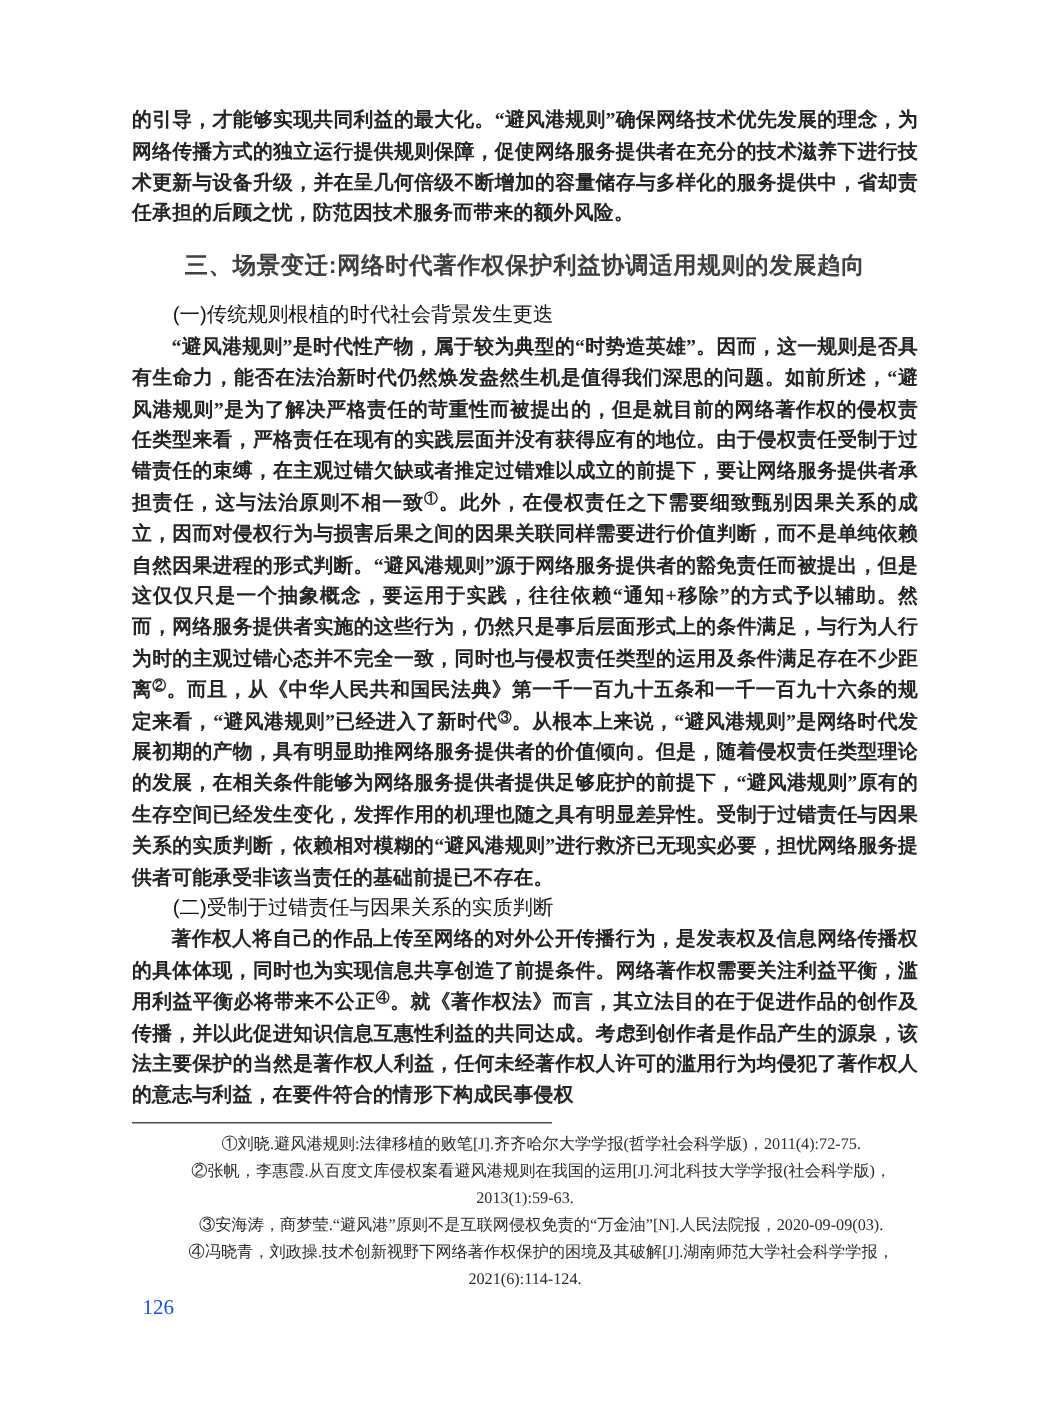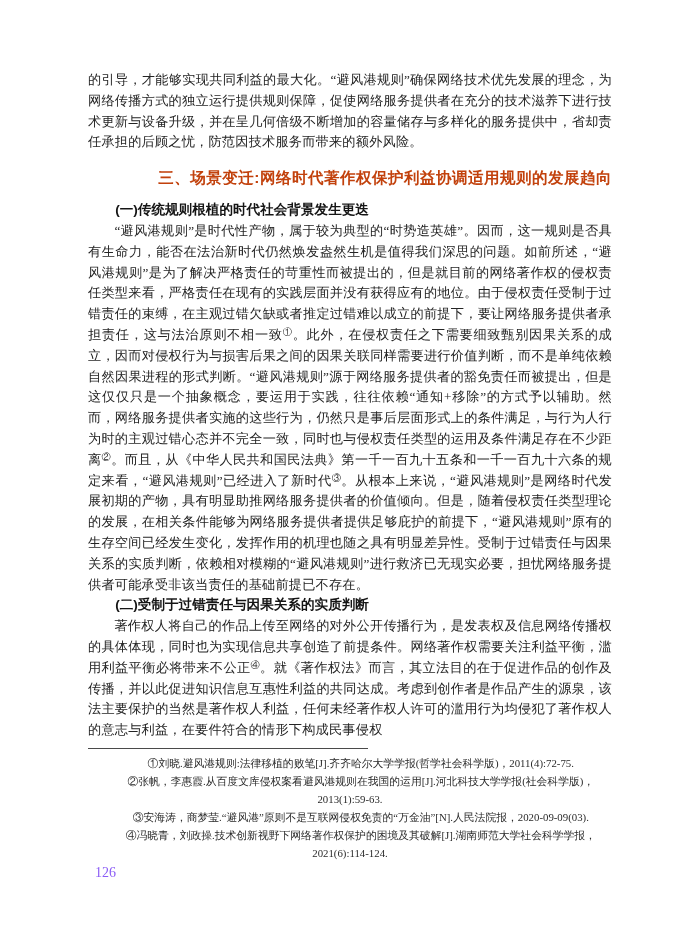"的引导，才能够实现共同利益的最大化。“避风港规则”确保网络技术优先发展的理念，为" p.body { font-weight: none -> bold }
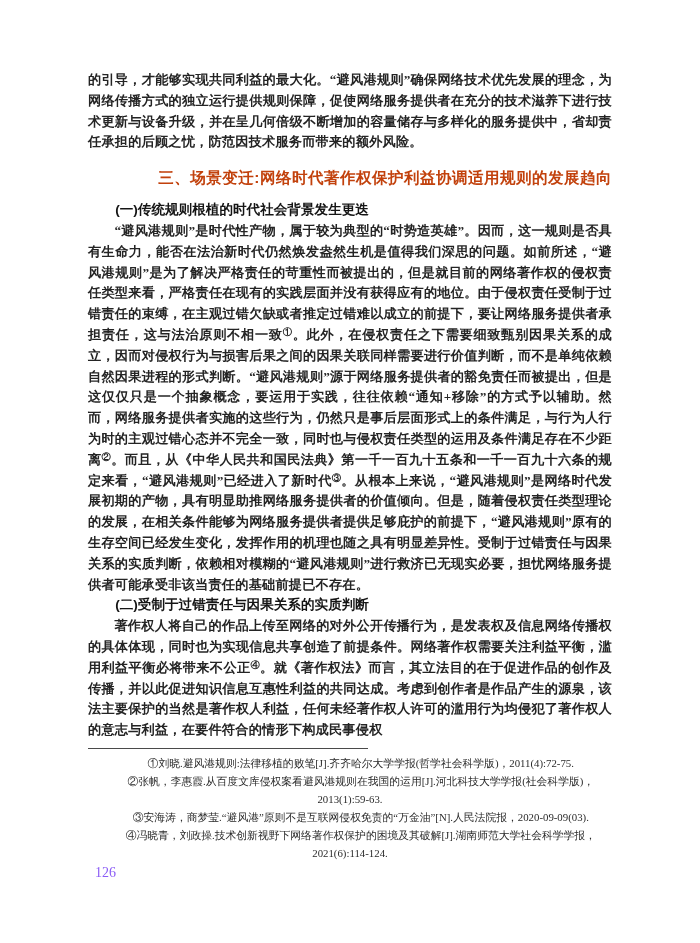"三、场景变迁:网络时代著作权保护利益协调适用规则的发展趋向" .section-heading { color: #c2410c -> #404040; text-align: right -> center }
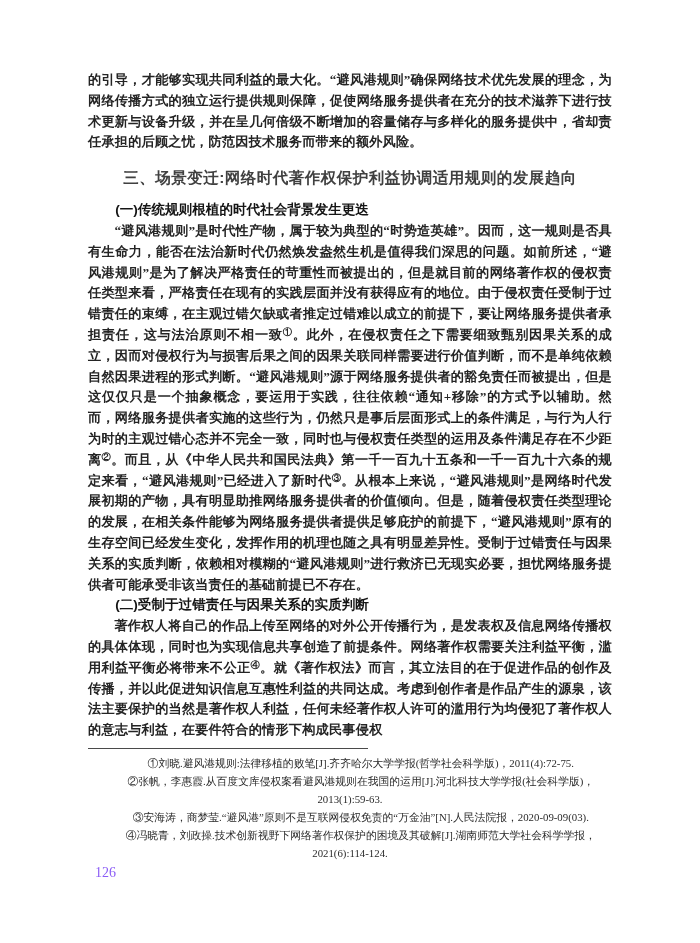"(一)传统规则根植的时代社会背景发生更迭" .subsection-heading { font-weight: bold -> normal }
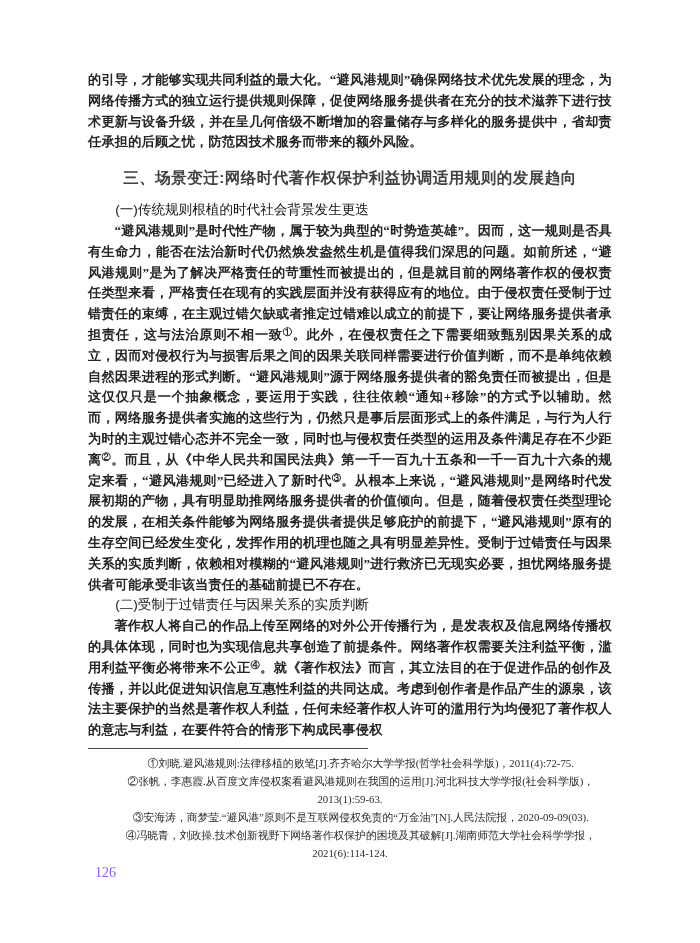"126" .page-number { color: #8b5cf6 -> #1d4ed8 }
